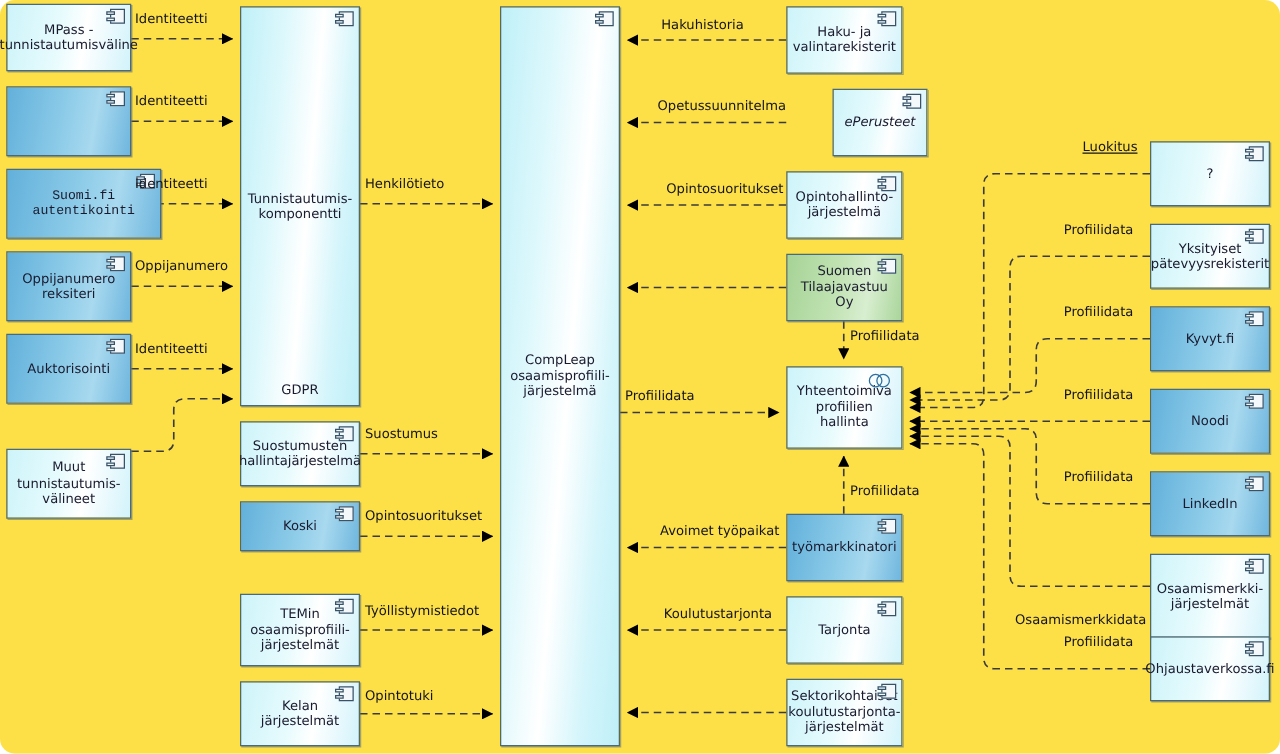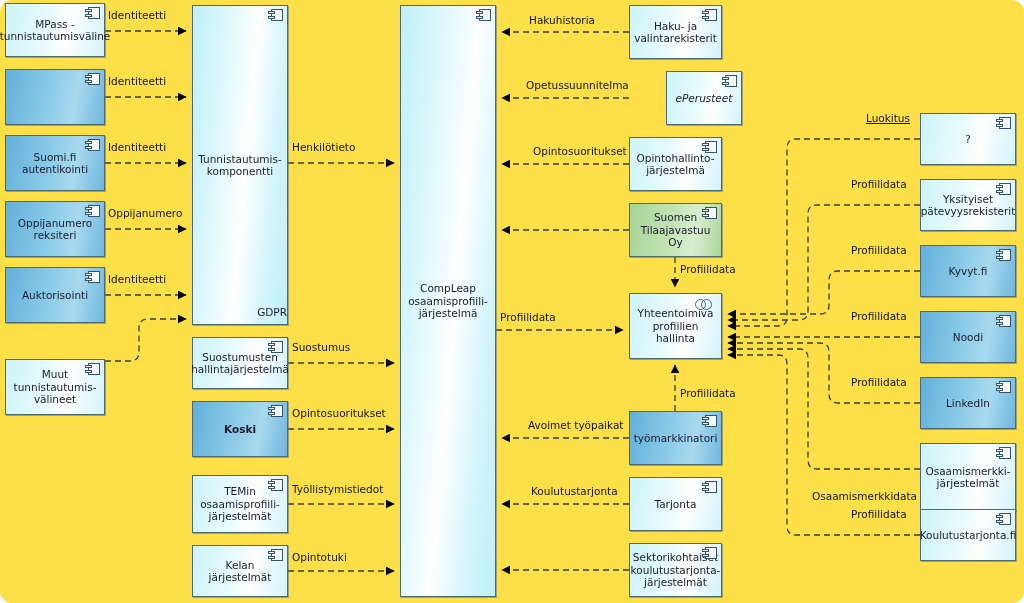"Suomi.fi" div.node { font-family: none -> Liberation Mono, monospace; width: 100px -> 124px }
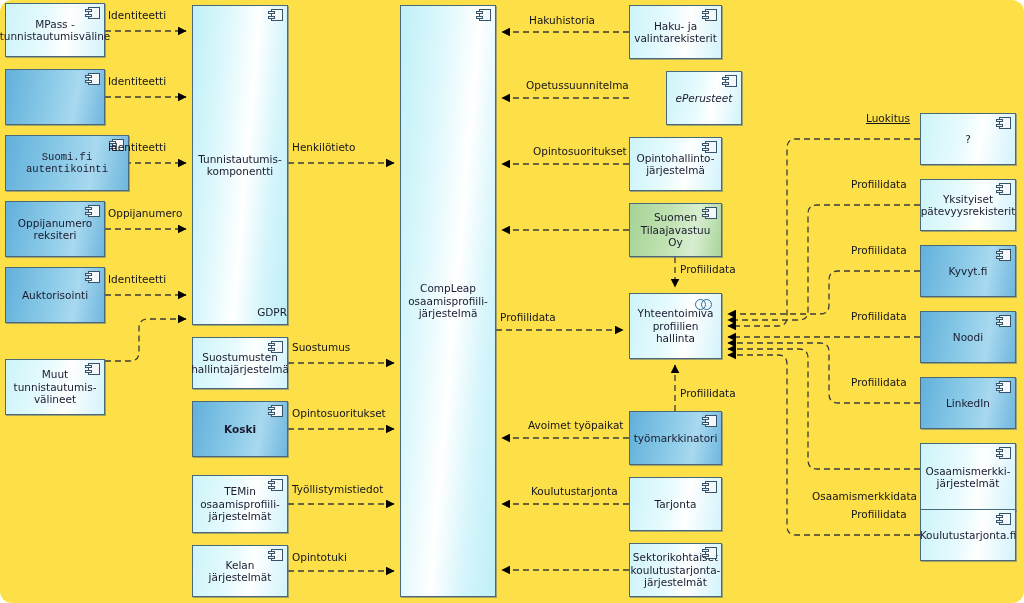"GDPR" .gdpr { text-align: right -> center }
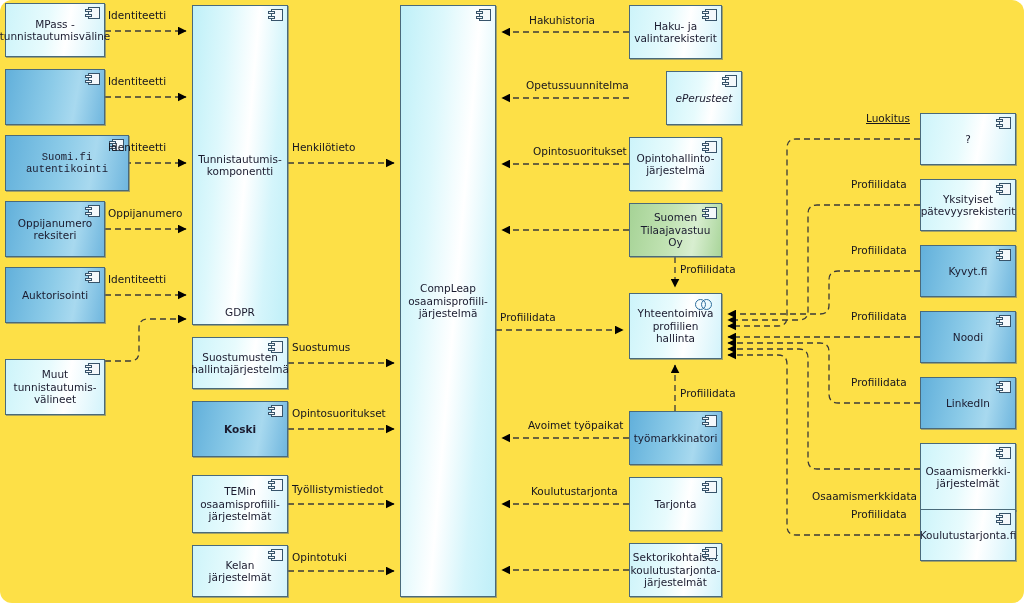"Koski" div.node { font-weight: bold -> none; height: 56px -> 40px }
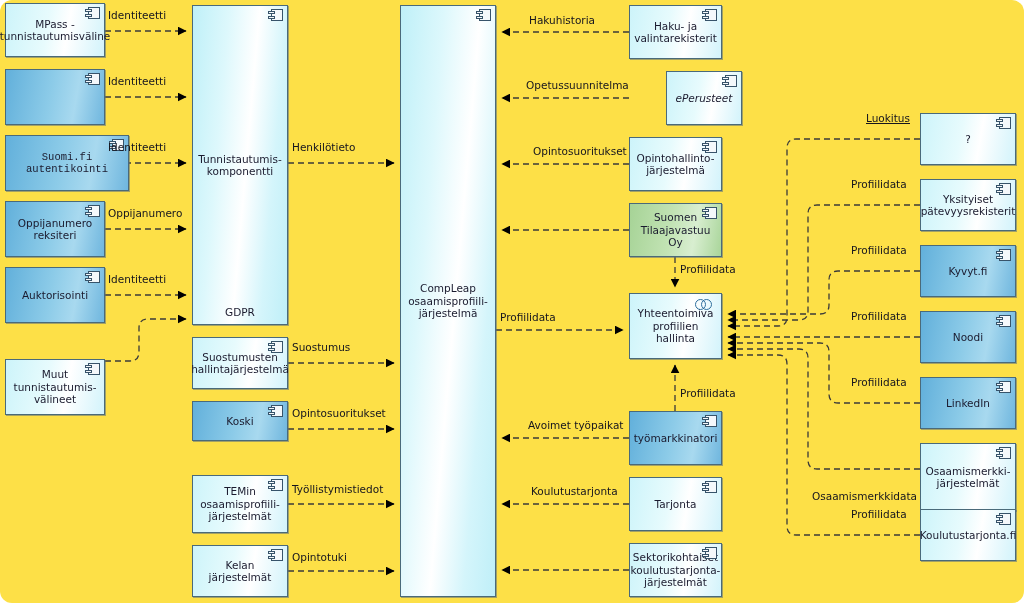"Koulutustarjonta.fi" span.lbl { text: Koulutustarjonta.fi -> Ohjaustaverkossa.fi }
